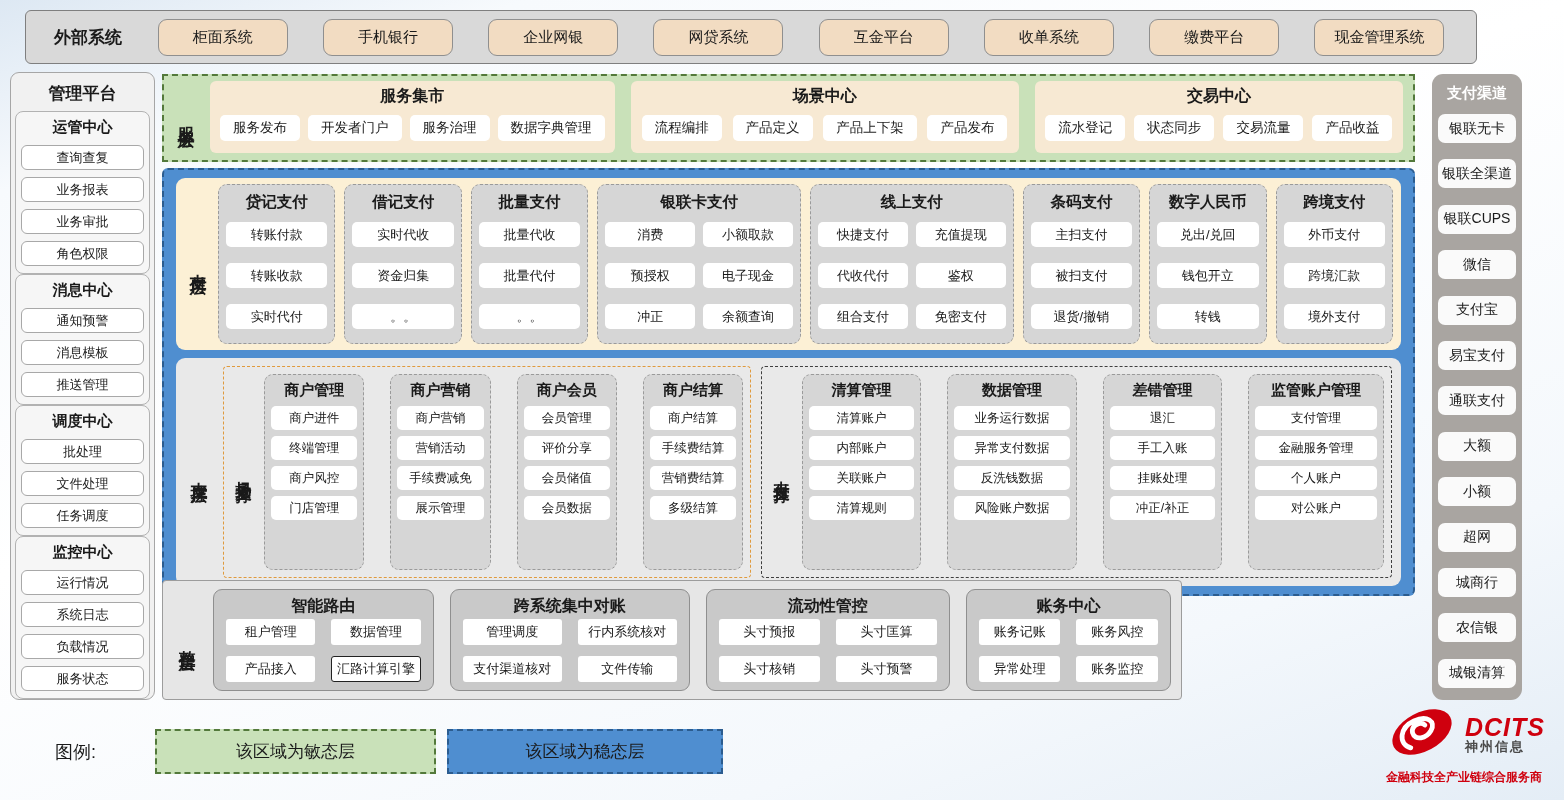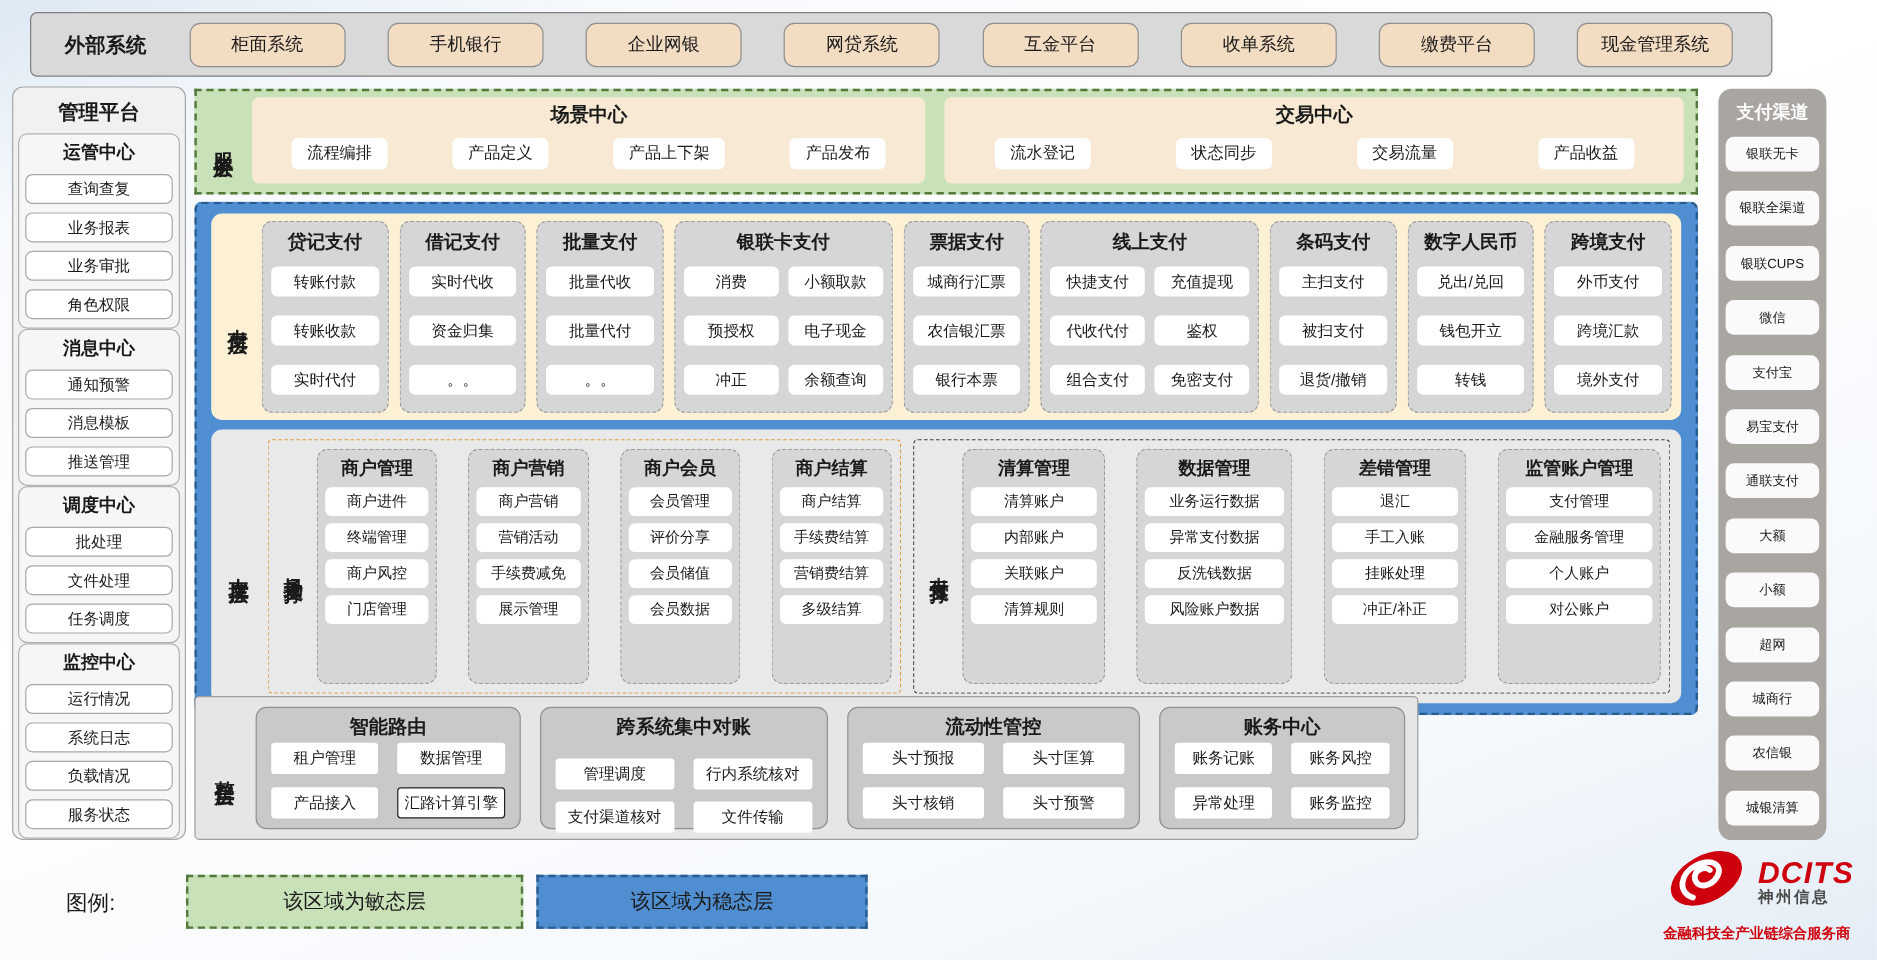"服务集市" div.svc-group { html: none -> <div> <div>服务集市</div> <div> <div>服务发布</div> <div>开发者门户</div> <div>服务治理</div> <div>数据字典管理</div> </div> </div> }
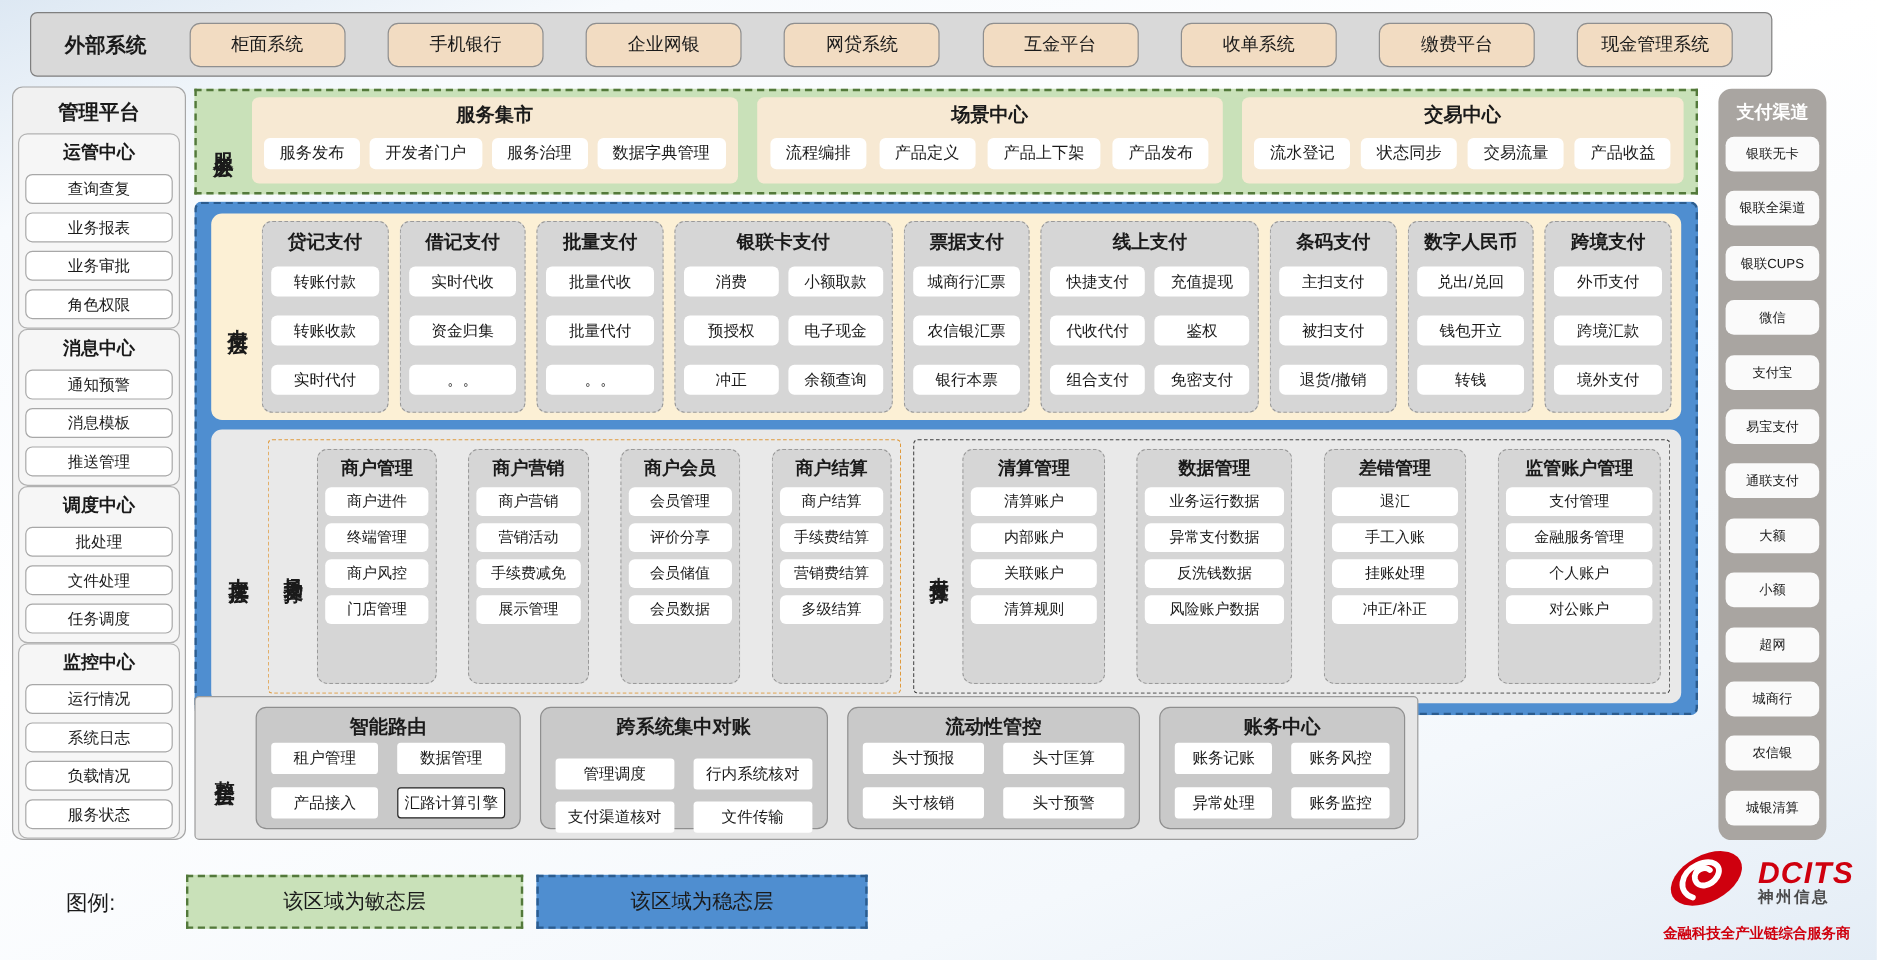"银联无卡" .chan-btn { font-size: 11px -> 14px }
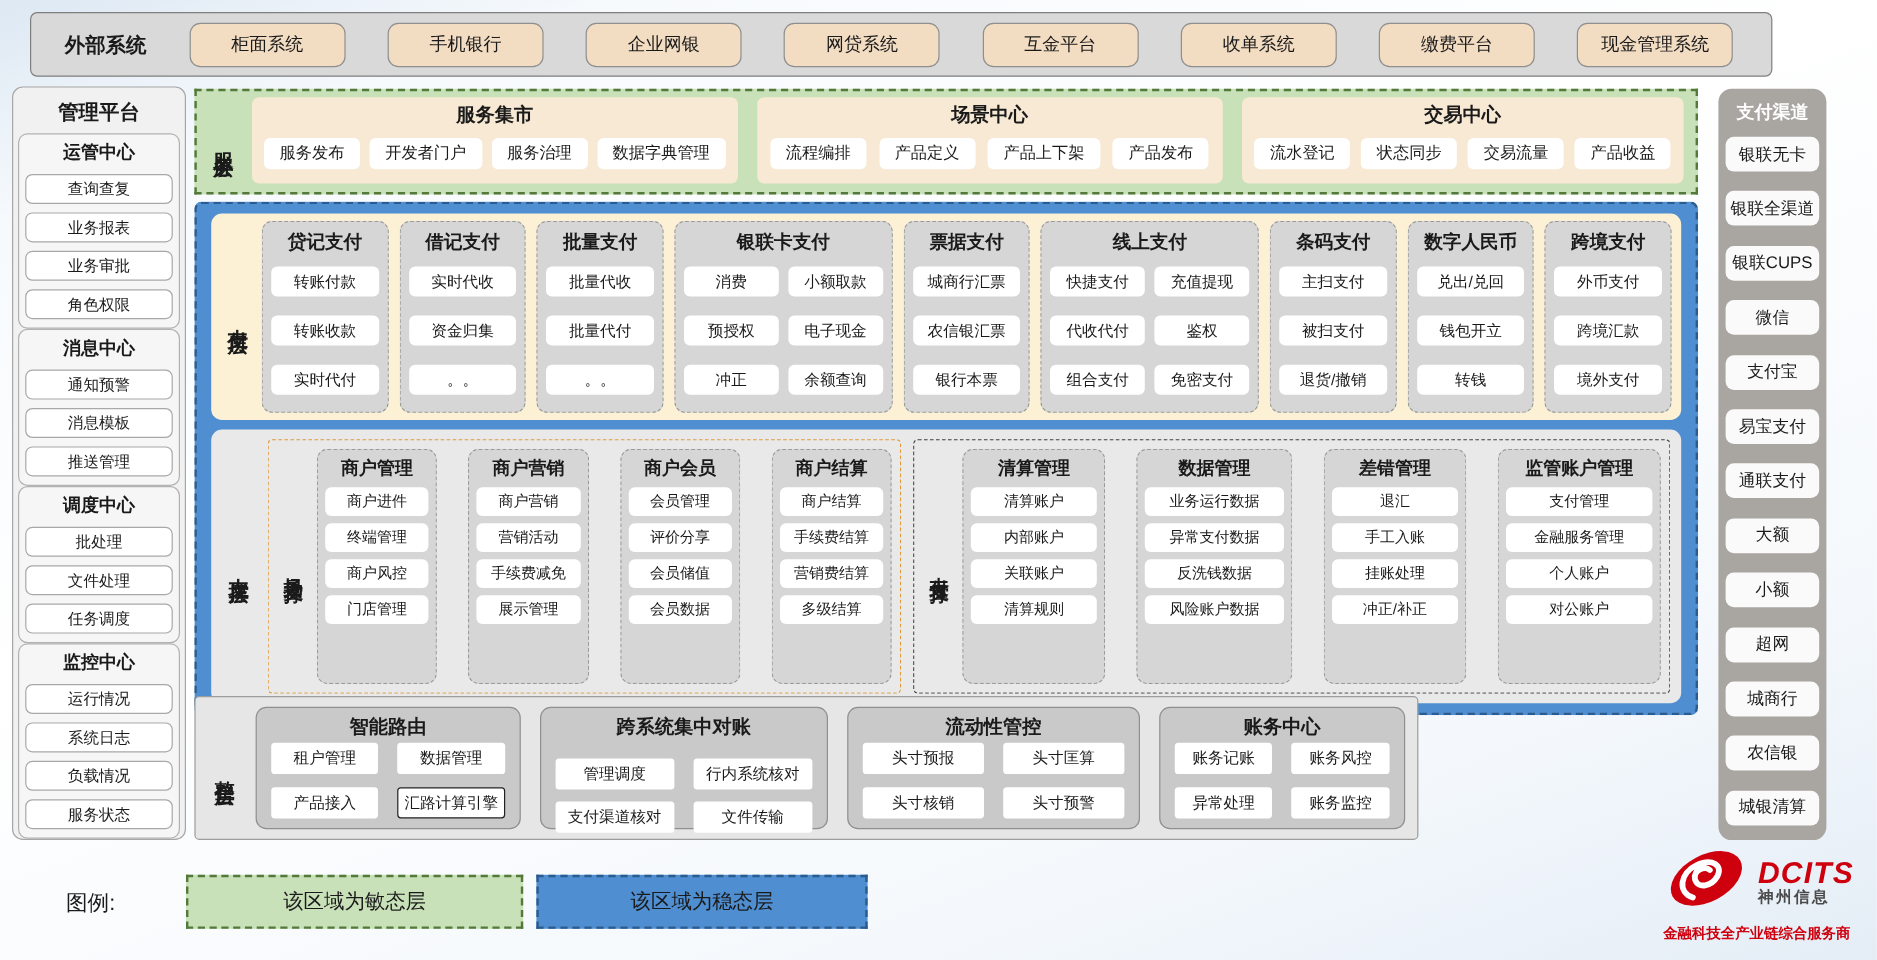"票据支付" div.pay-col { html: <div> <div>票据支付</div> <div> <div>城商行汇票</div> <div>农信银汇票</div> <div>银行本票</div> </div> </div> -> none }
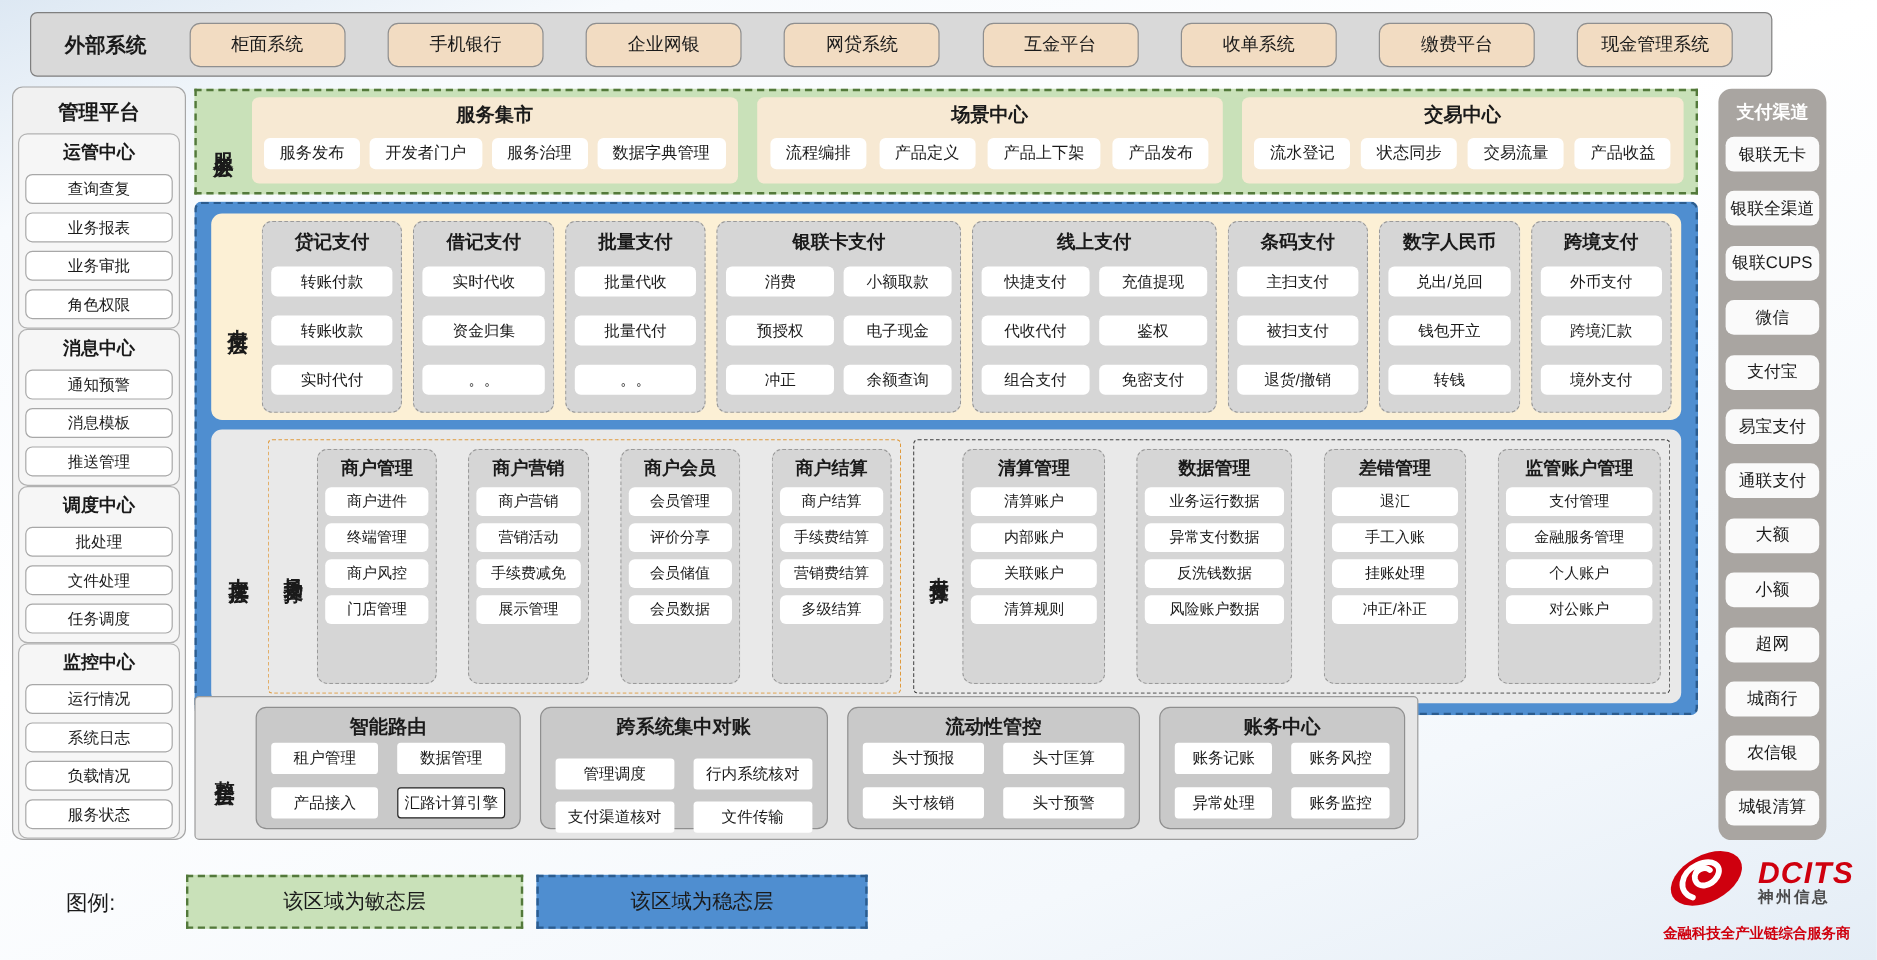"跨系统集中对账" .int-group:nth-child(2) { gap: 13px -> none }
